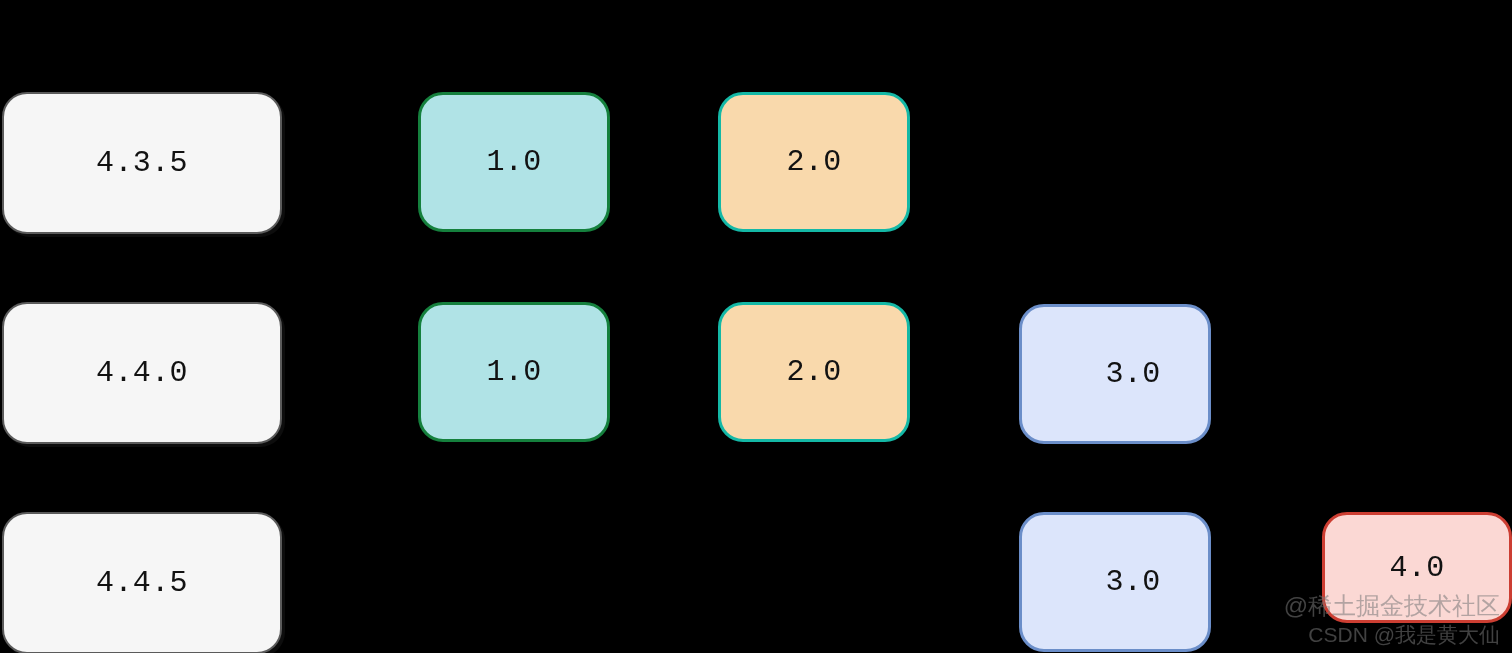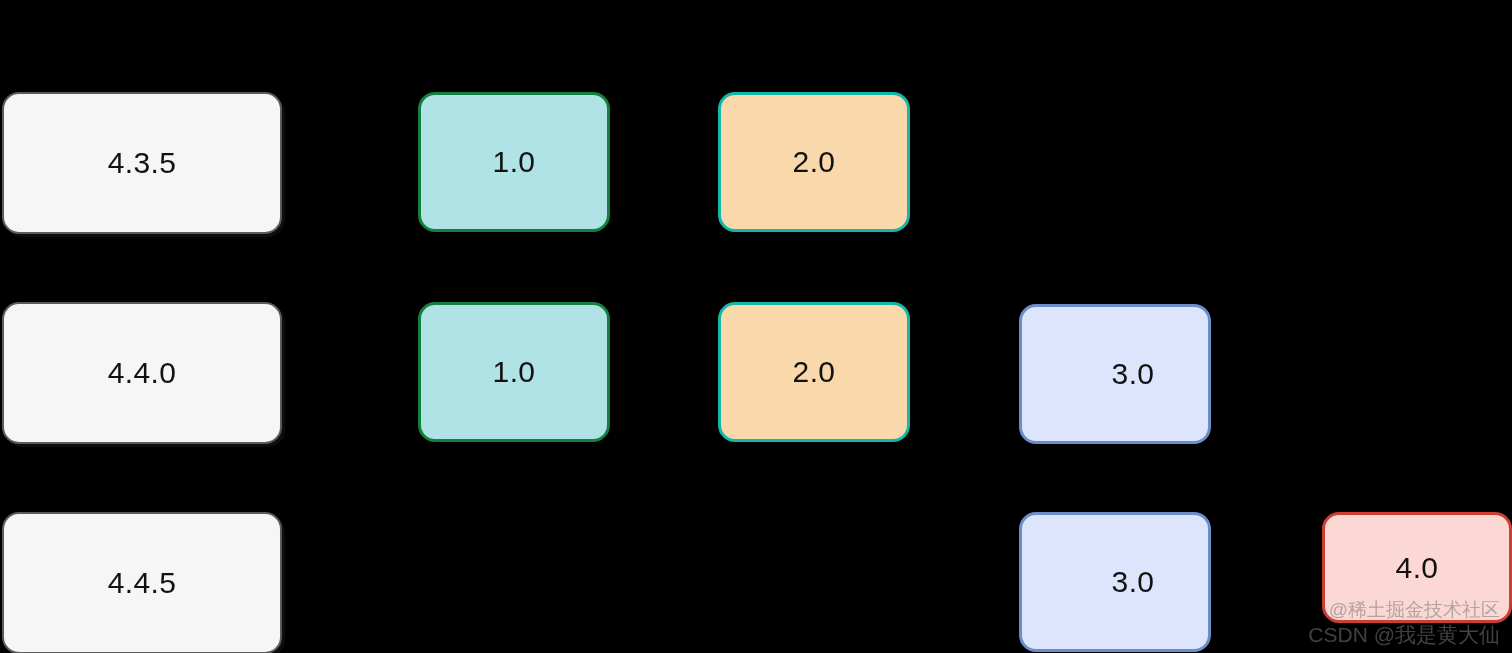"4.3.5" .node { border-radius: 17px -> 25px; font-family: none -> Liberation Mono, monospace }
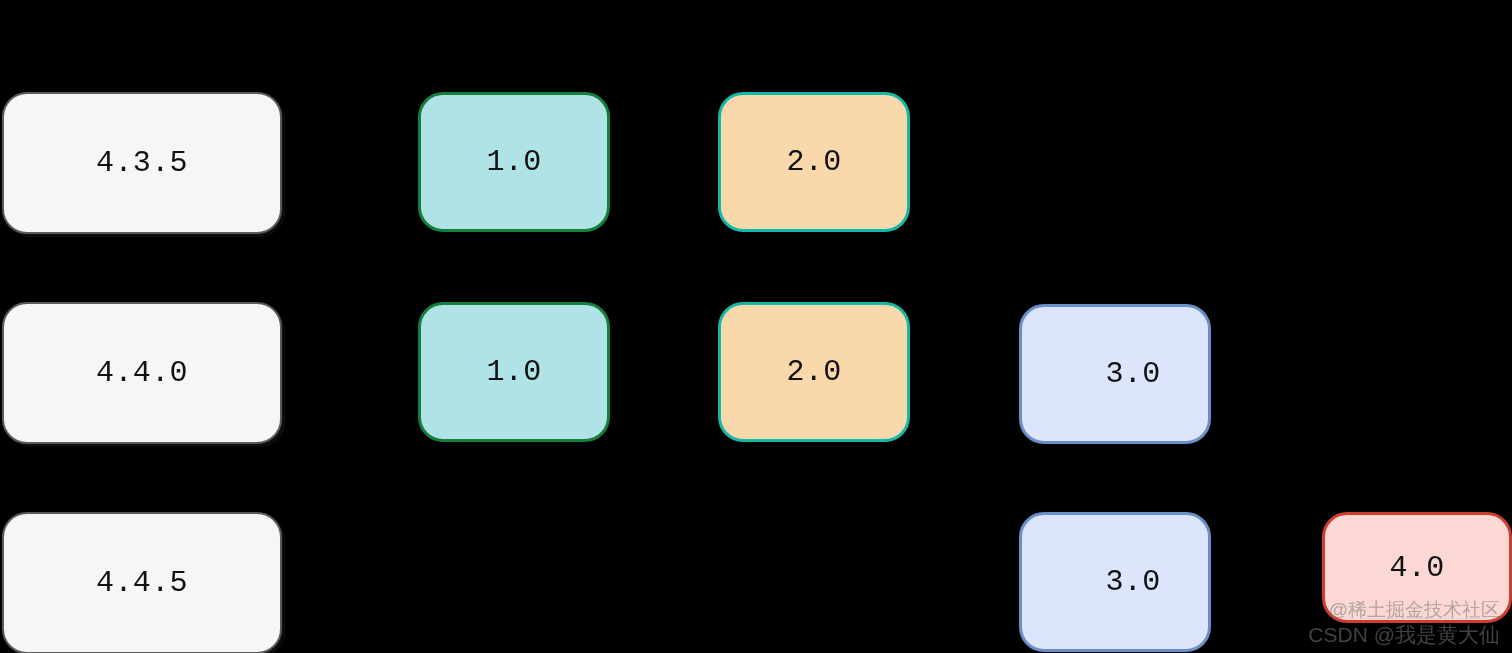"@稀土掘金技术社区" .wm-line { font-size: 19px -> 24px }
